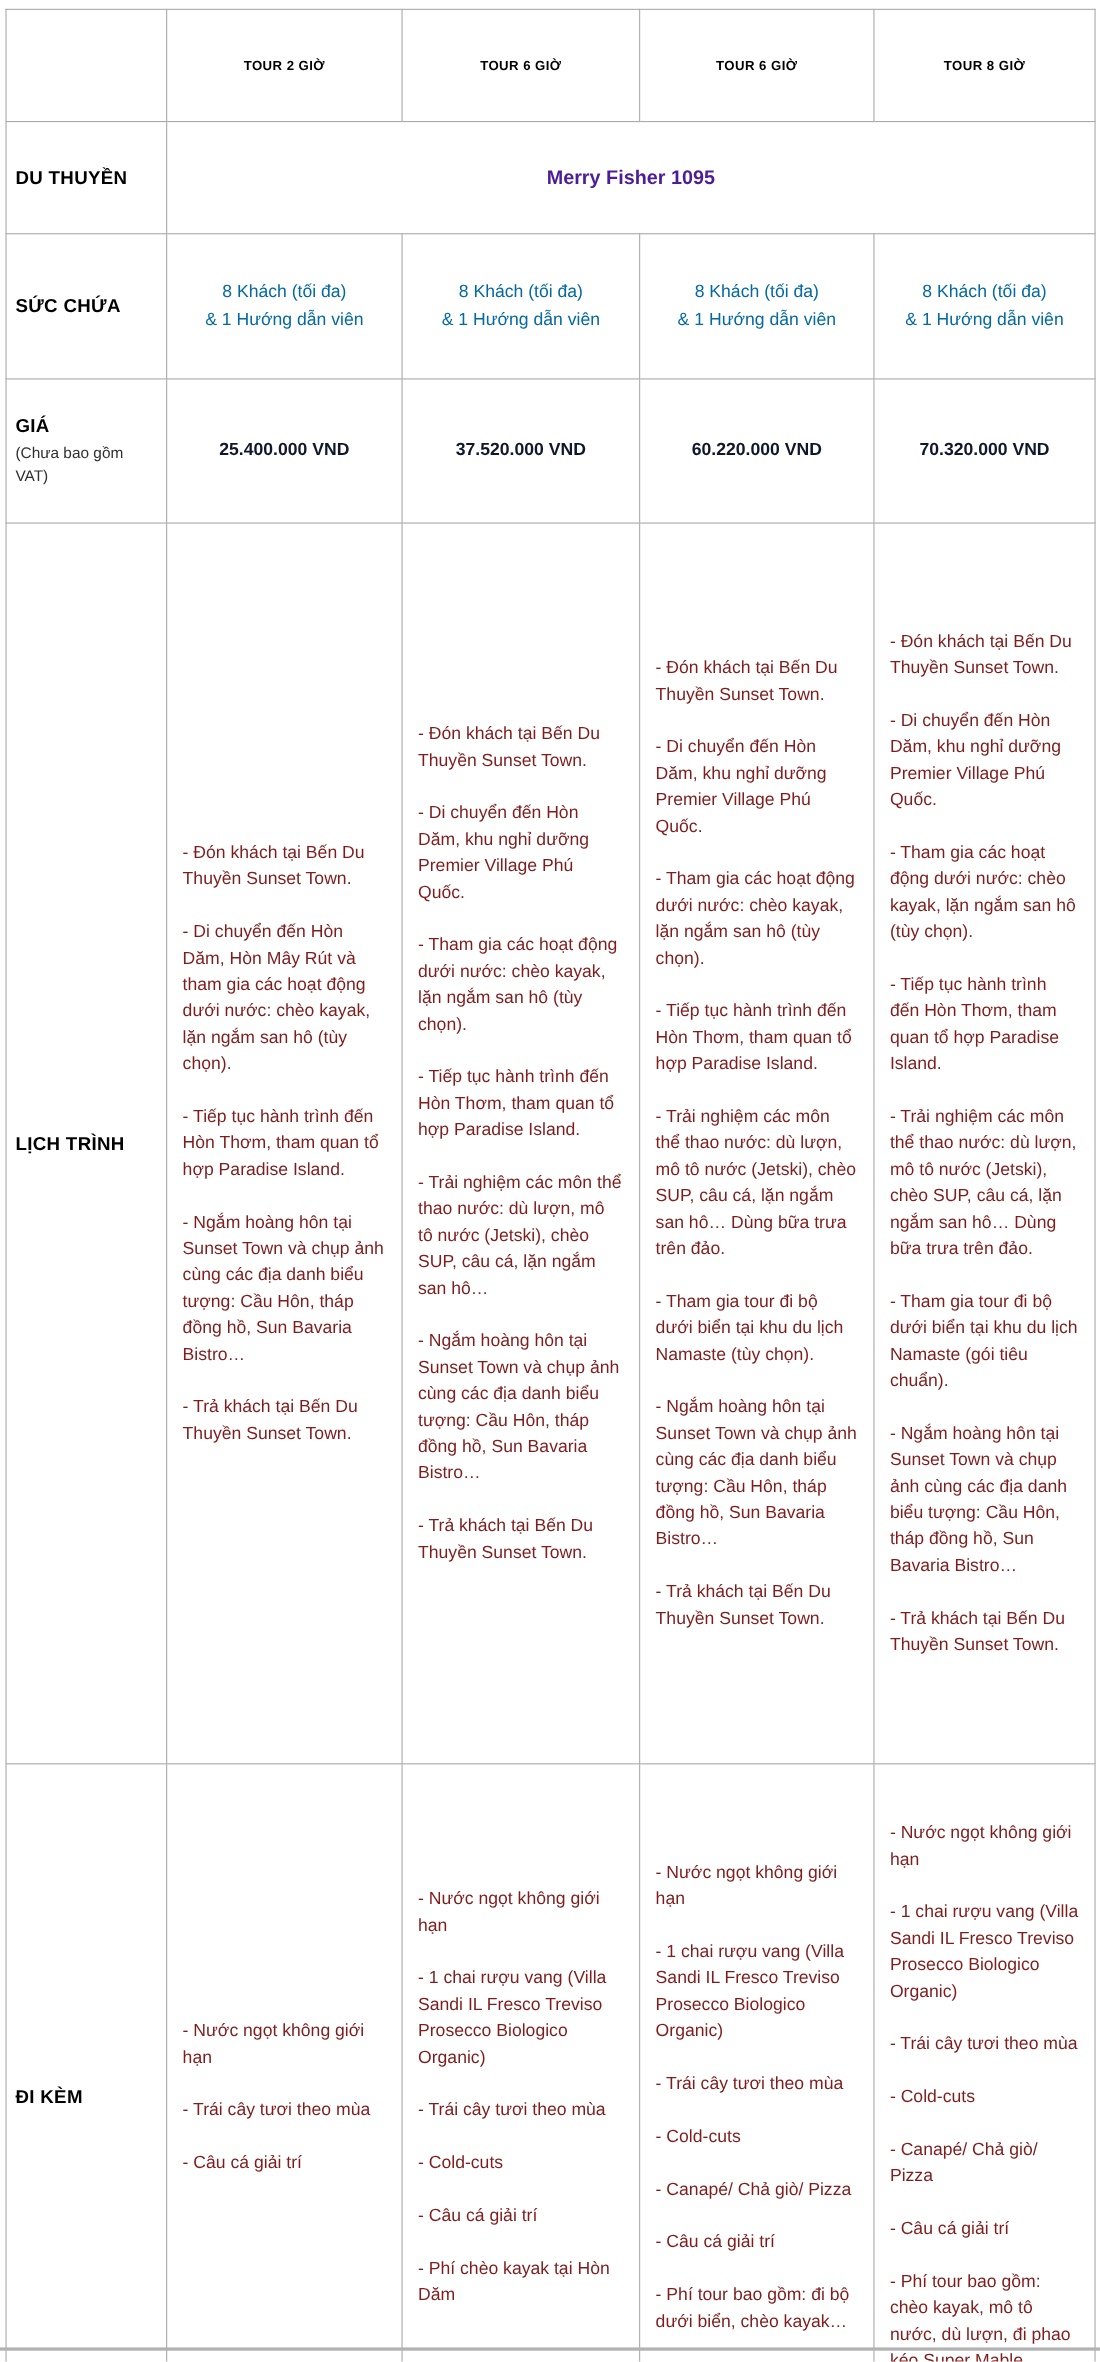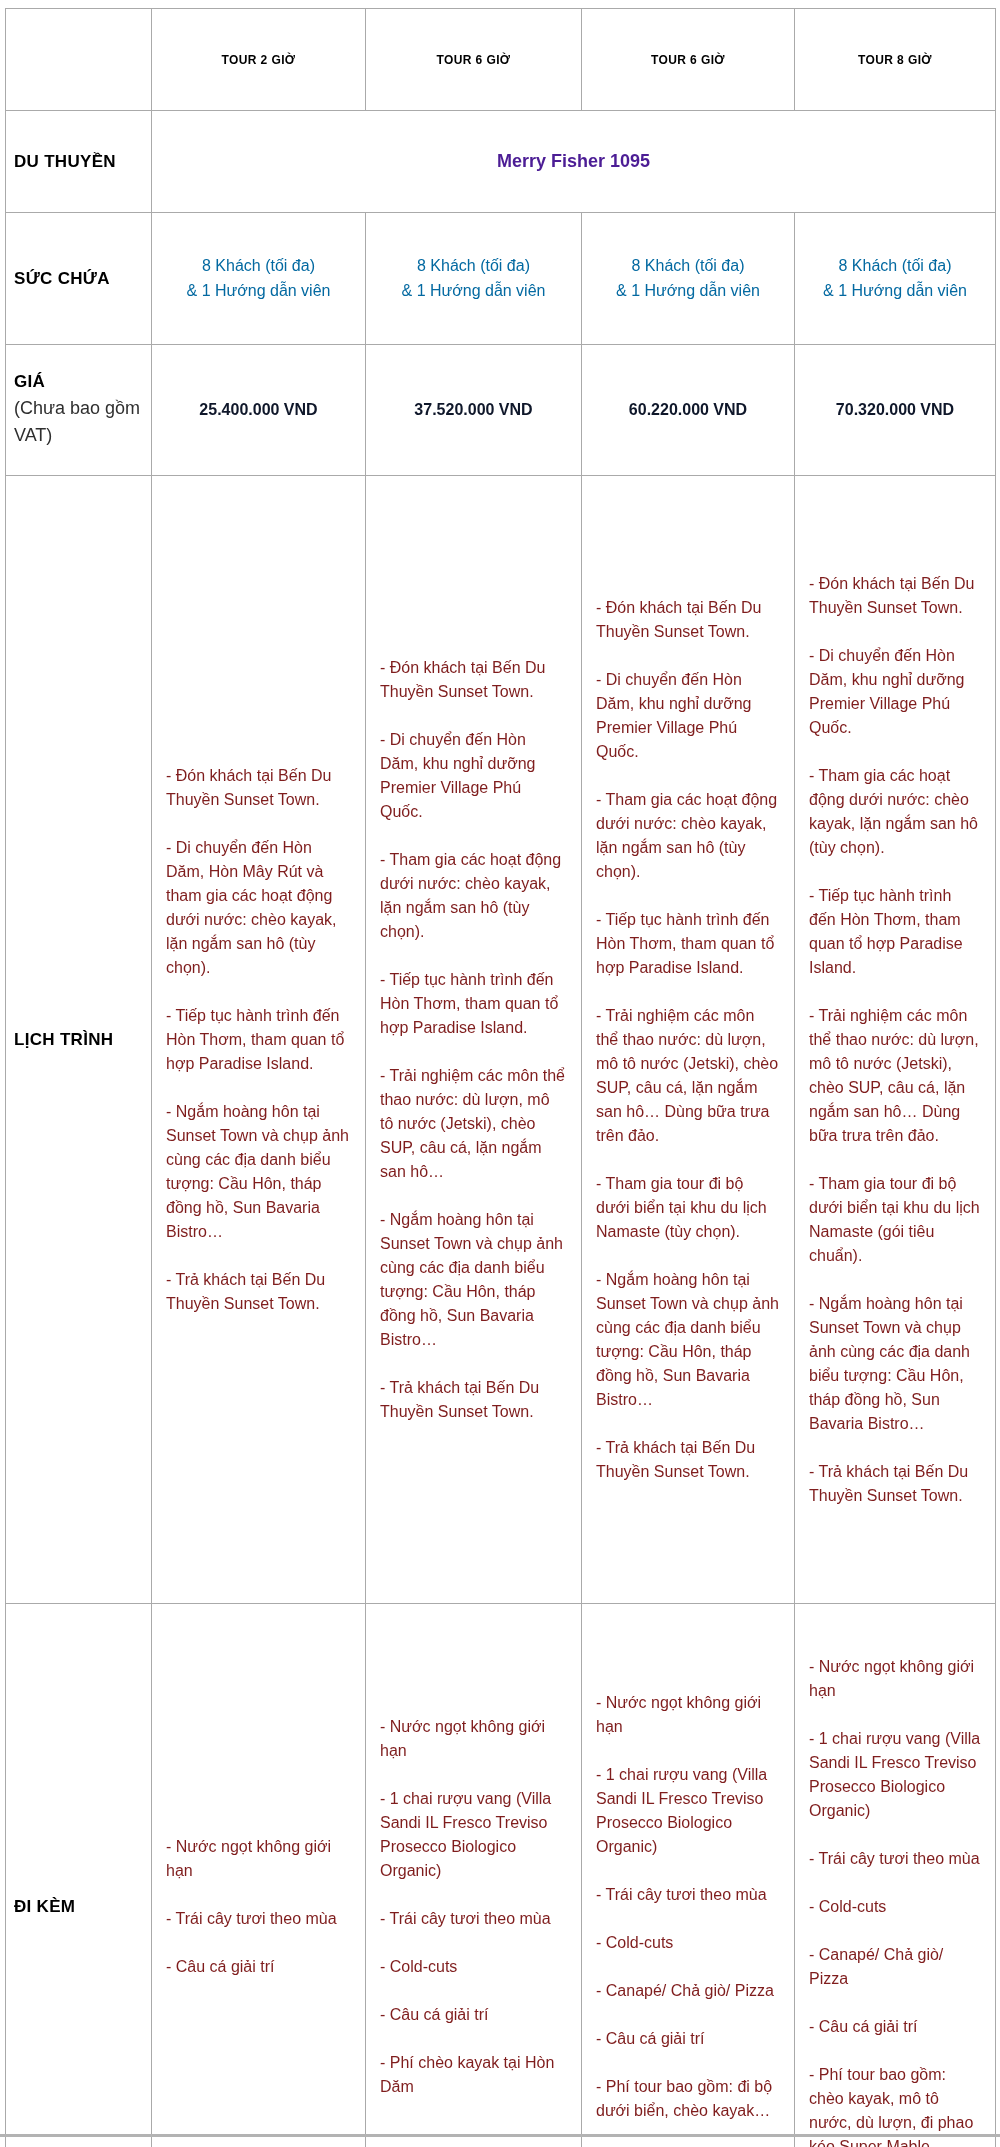"(Chưa bao gồm VAT)" .row-label .sublabel { font-size: 18px -> 14px }
